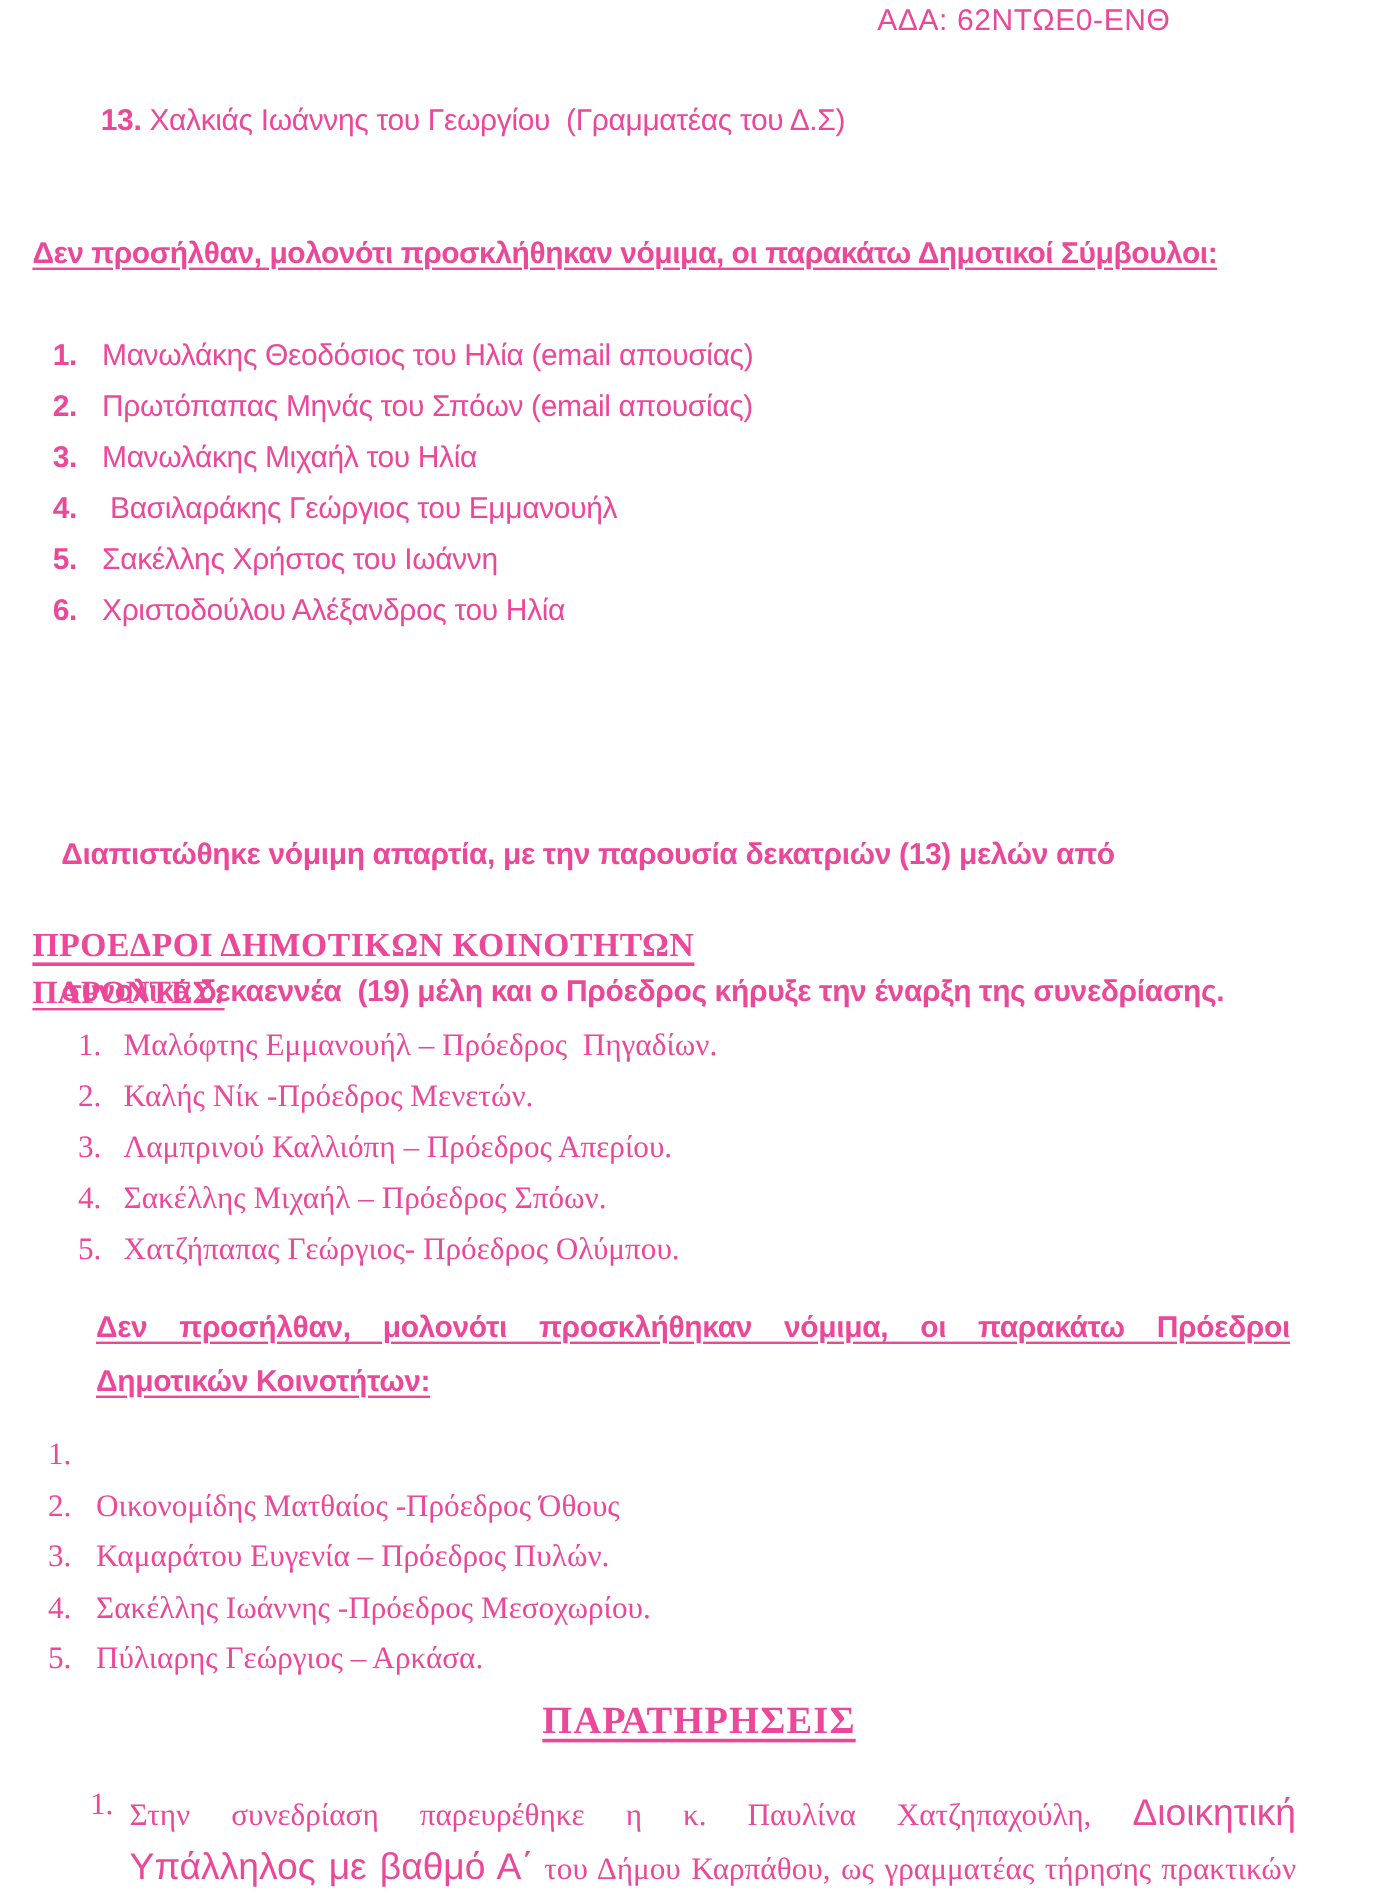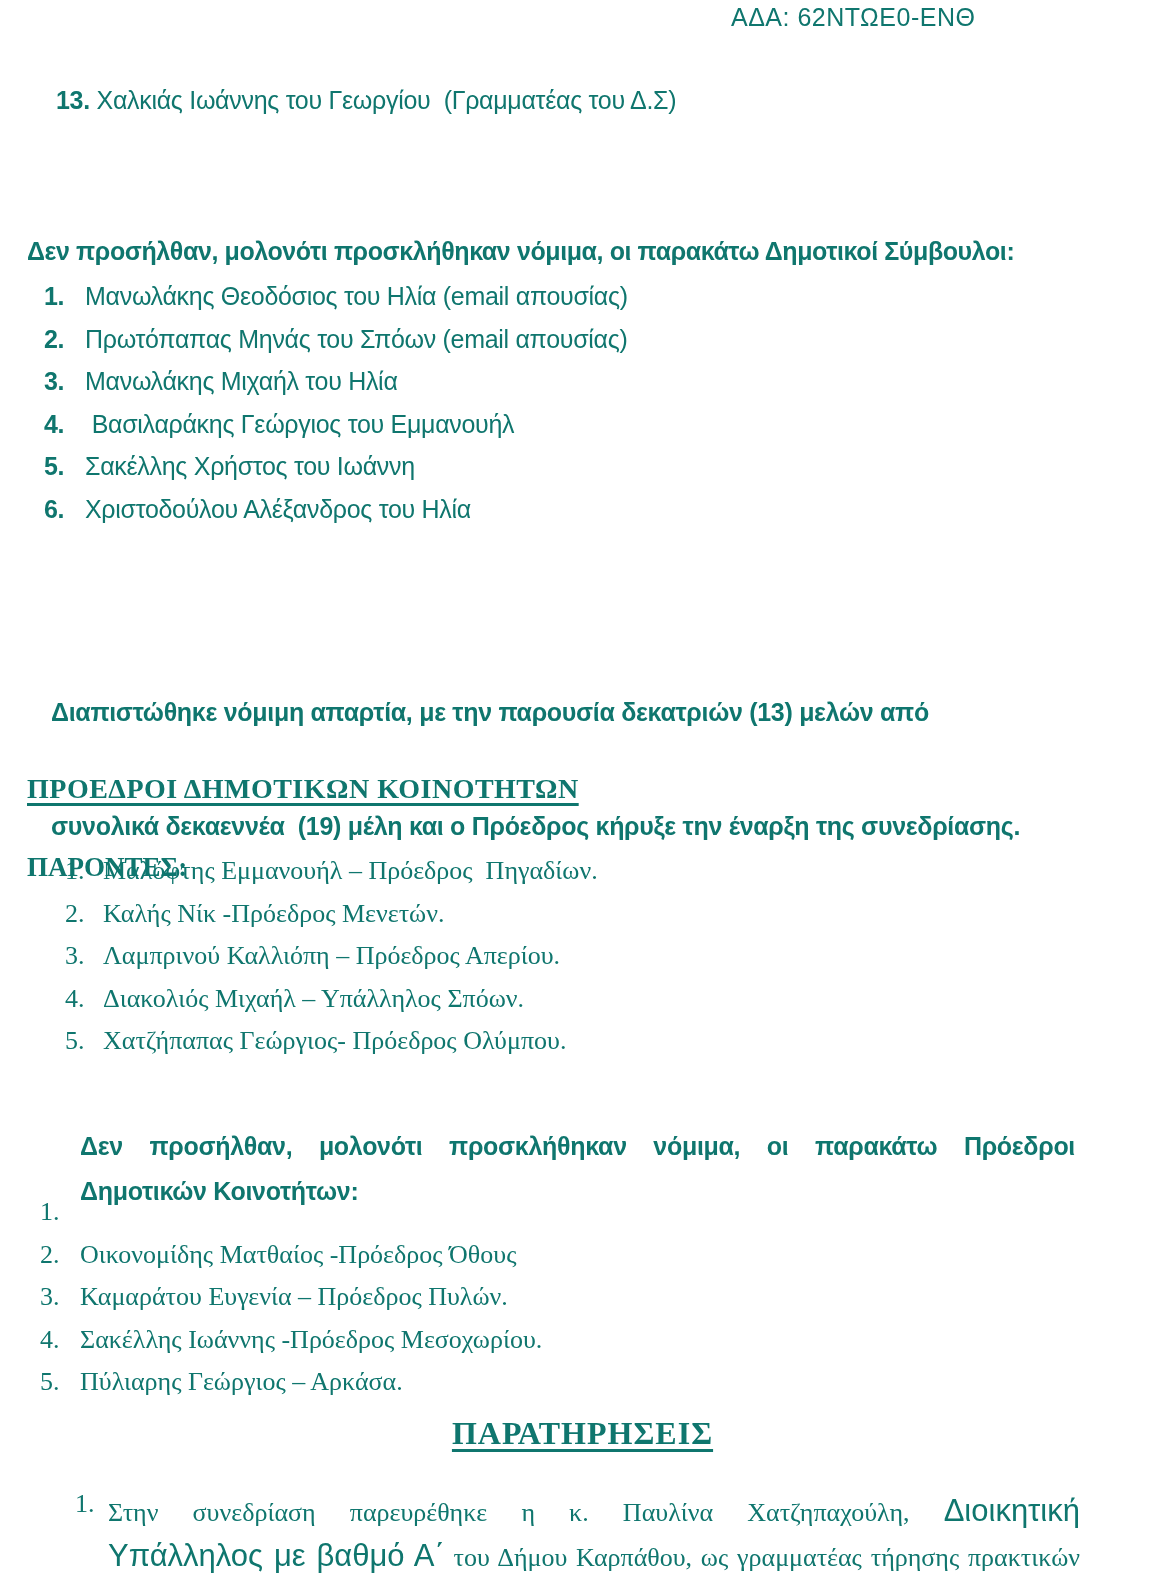"ΑΔΑ: 62ΝΤΩΕ0-ΕΝΘ" .page { color: #0f766e -> #ec4899 }
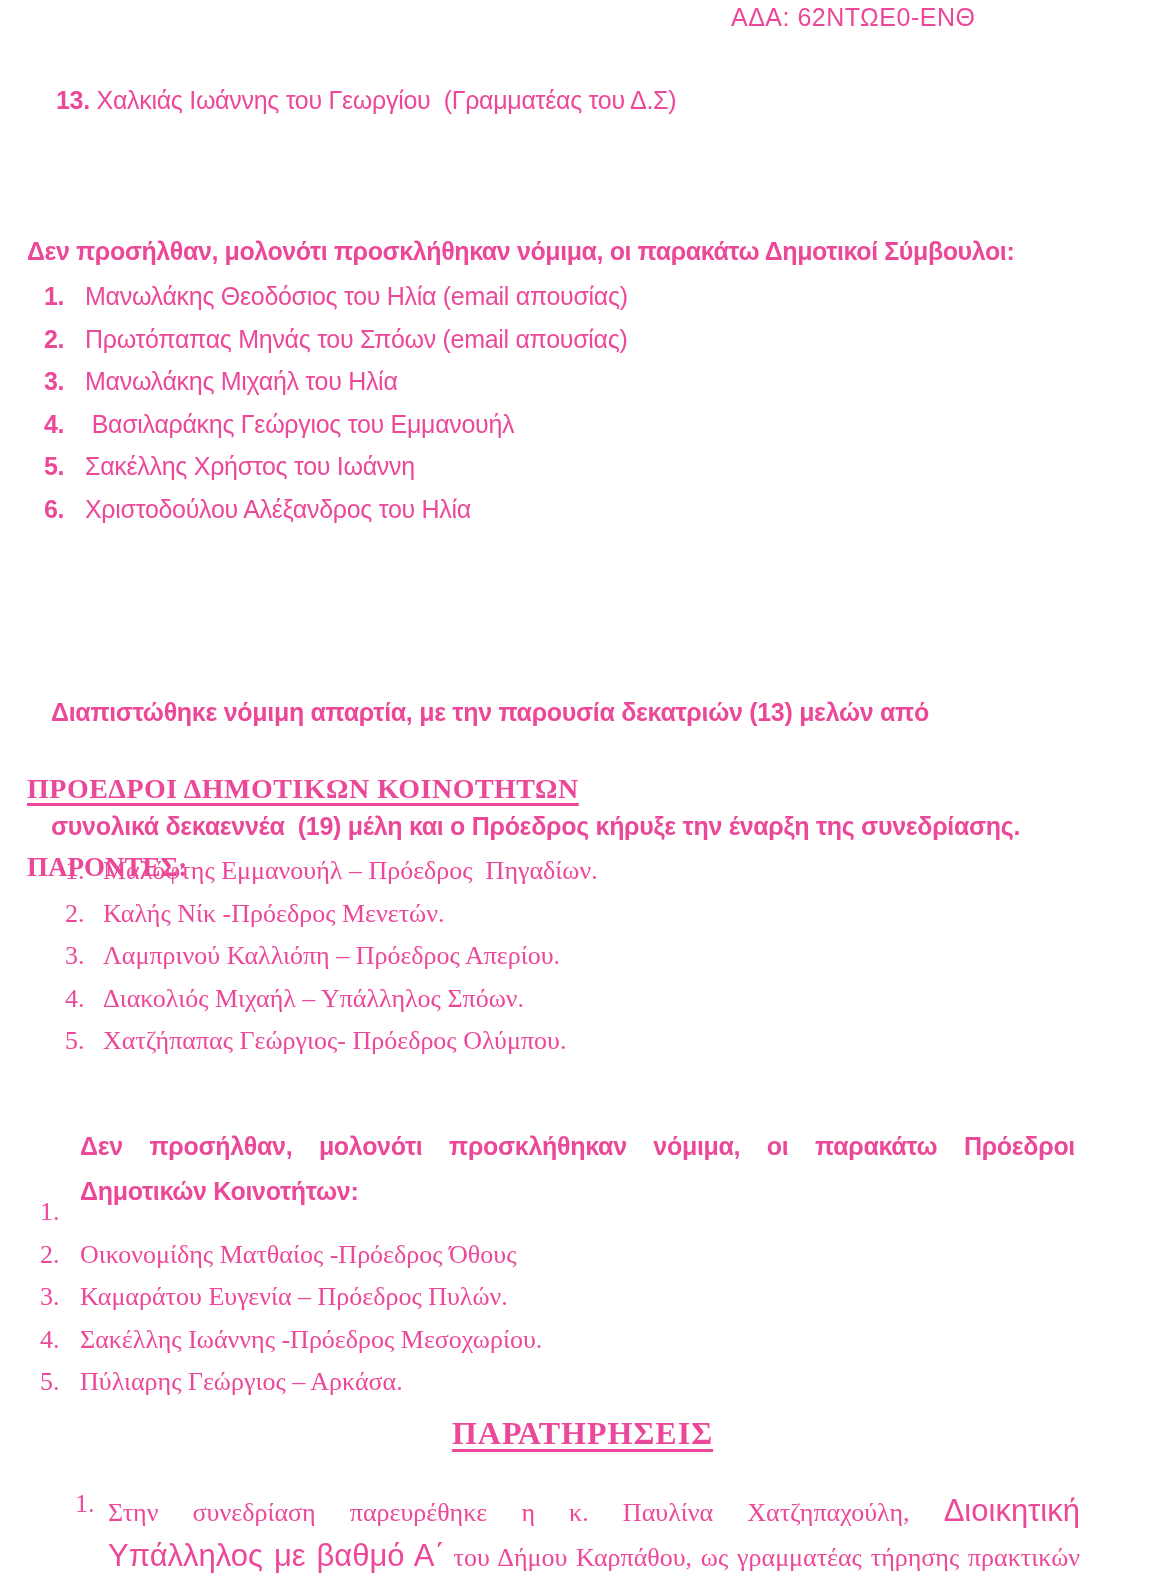"13. Χαλκιάς Ιωάννης του Γεωργίου" #member13 { left: 56px -> 84px }
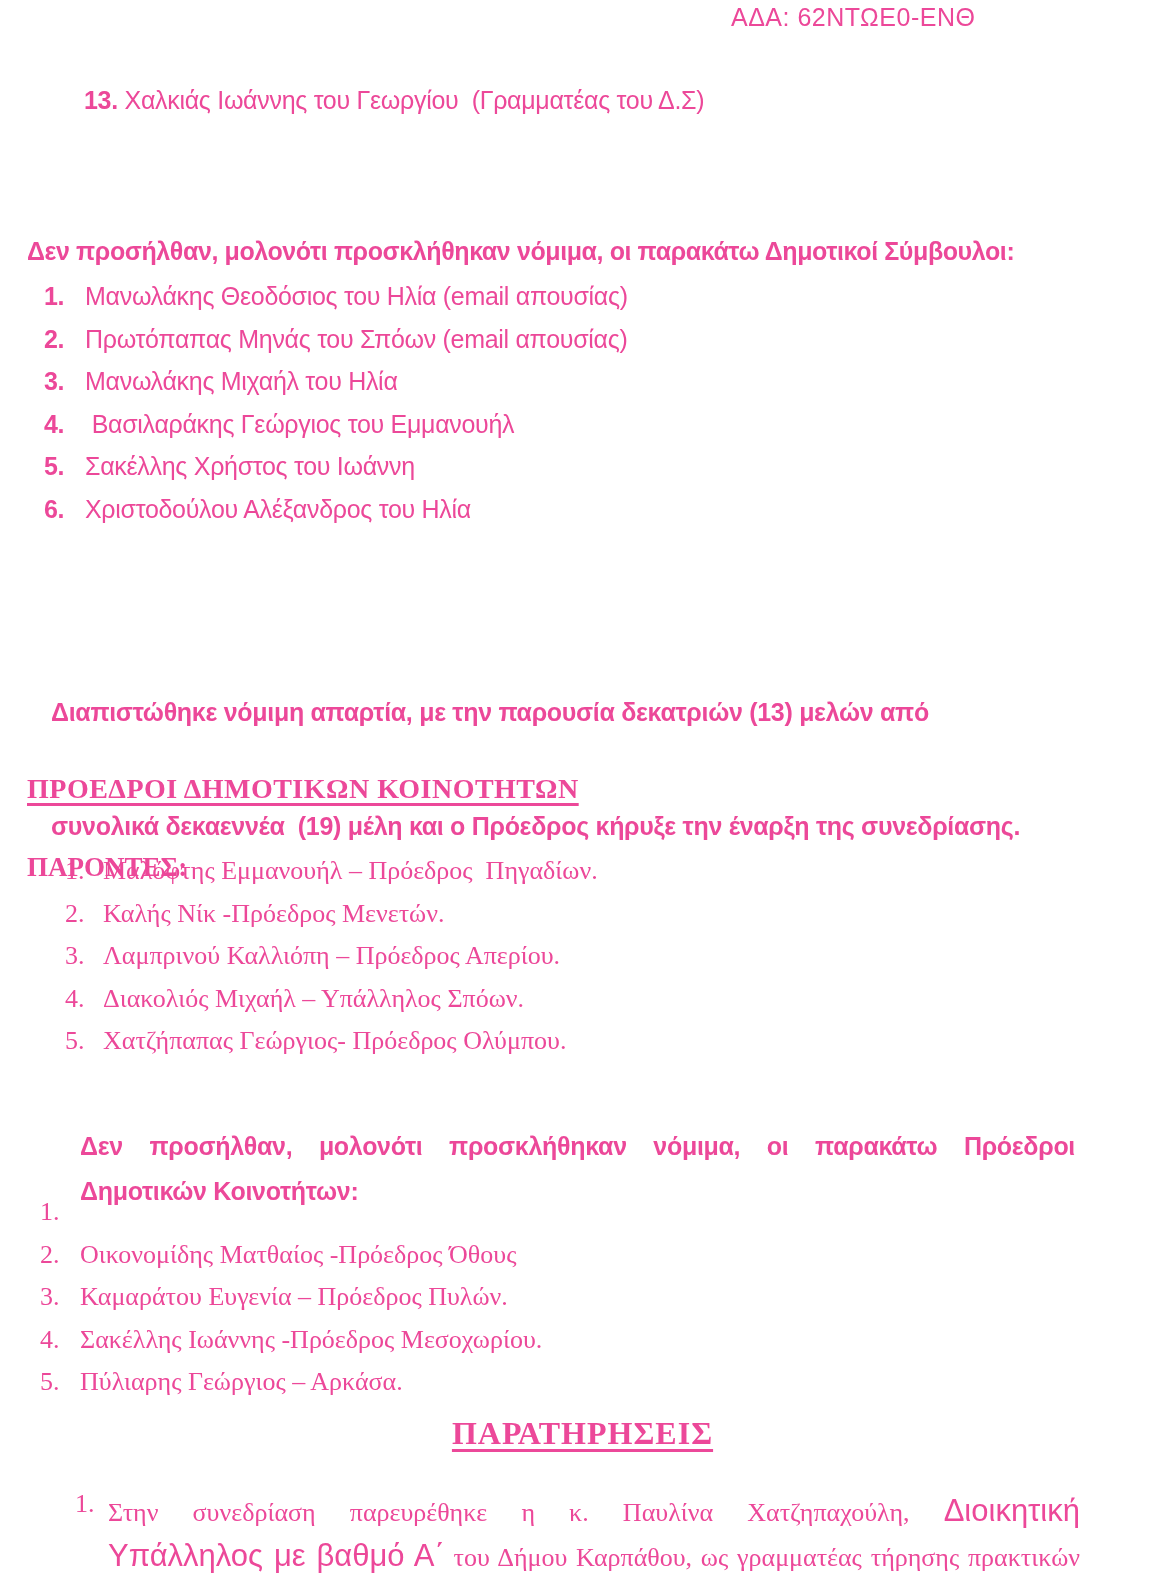"Δεν προσήλθαν, μολονότι προσκλήθηκαν" .u2 { margin-top: 40px -> none; text-decoration: none -> underline }
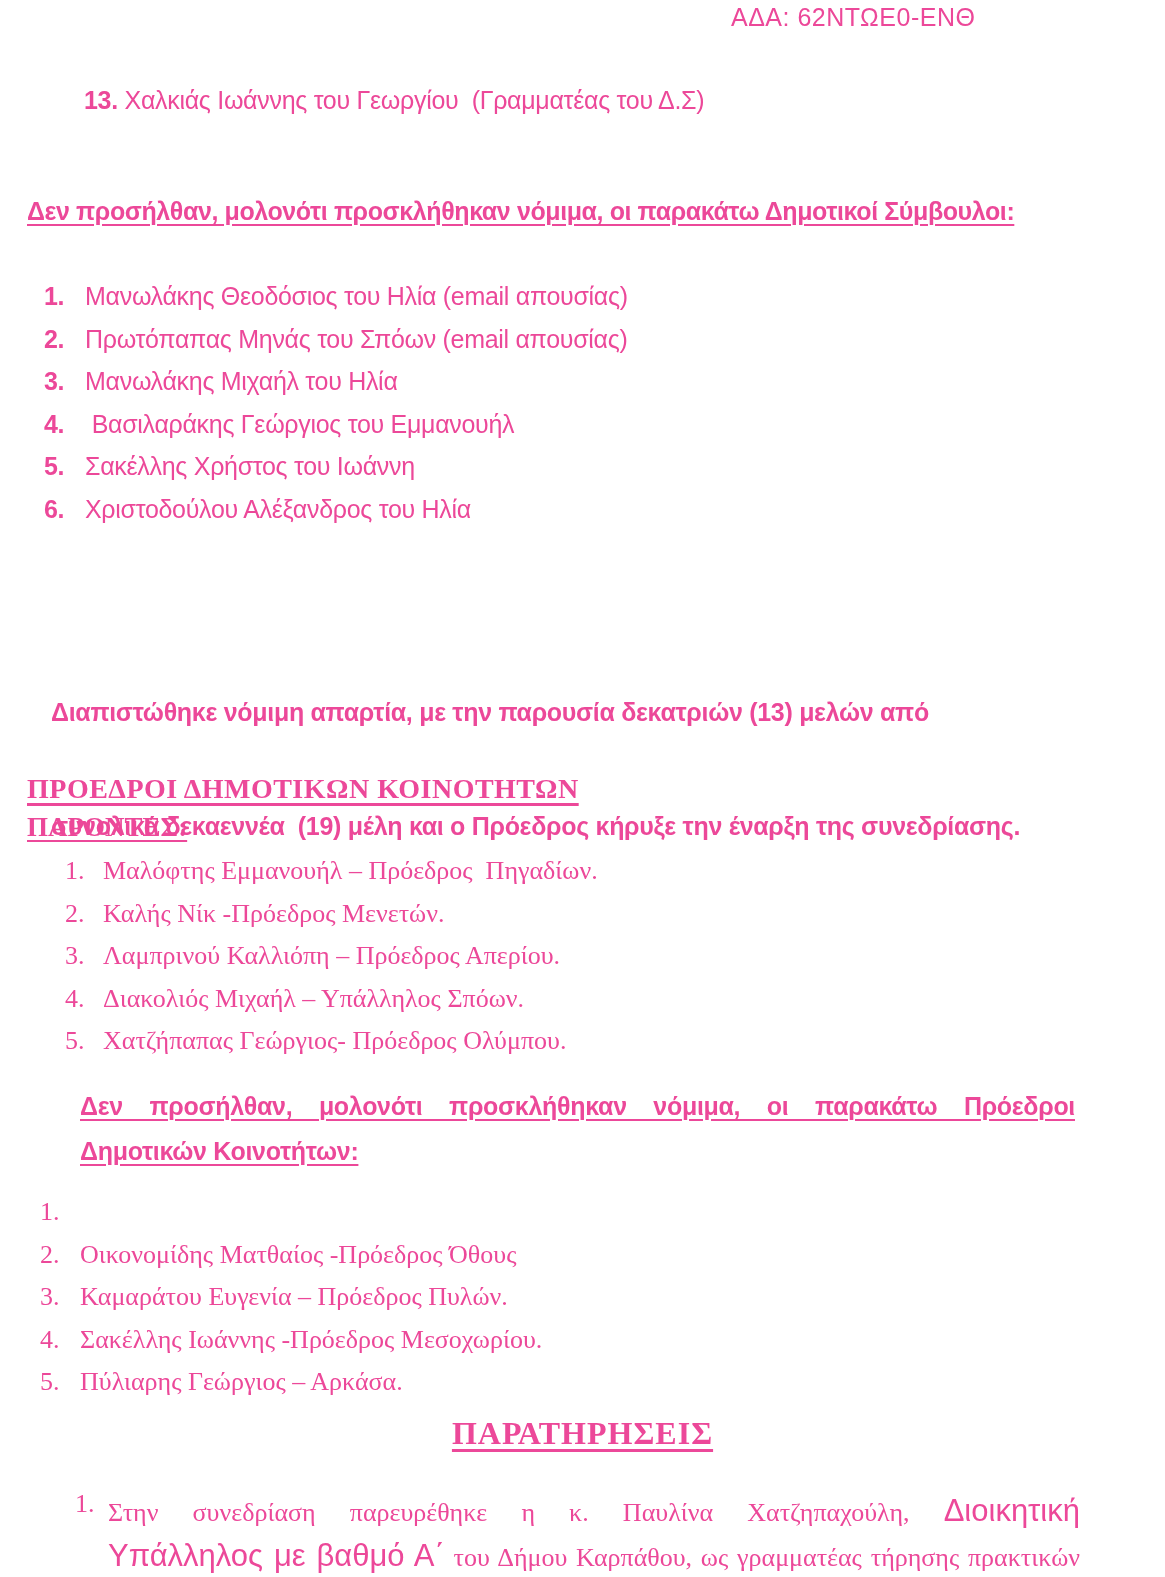"Διακολιός Μιχαήλ – Υπάλληλος Σπόων." span.txt { text: Διακολιός Μιχαήλ – Υπάλληλος -> Σακέλλης Μιχαήλ – Πρόεδρος }
